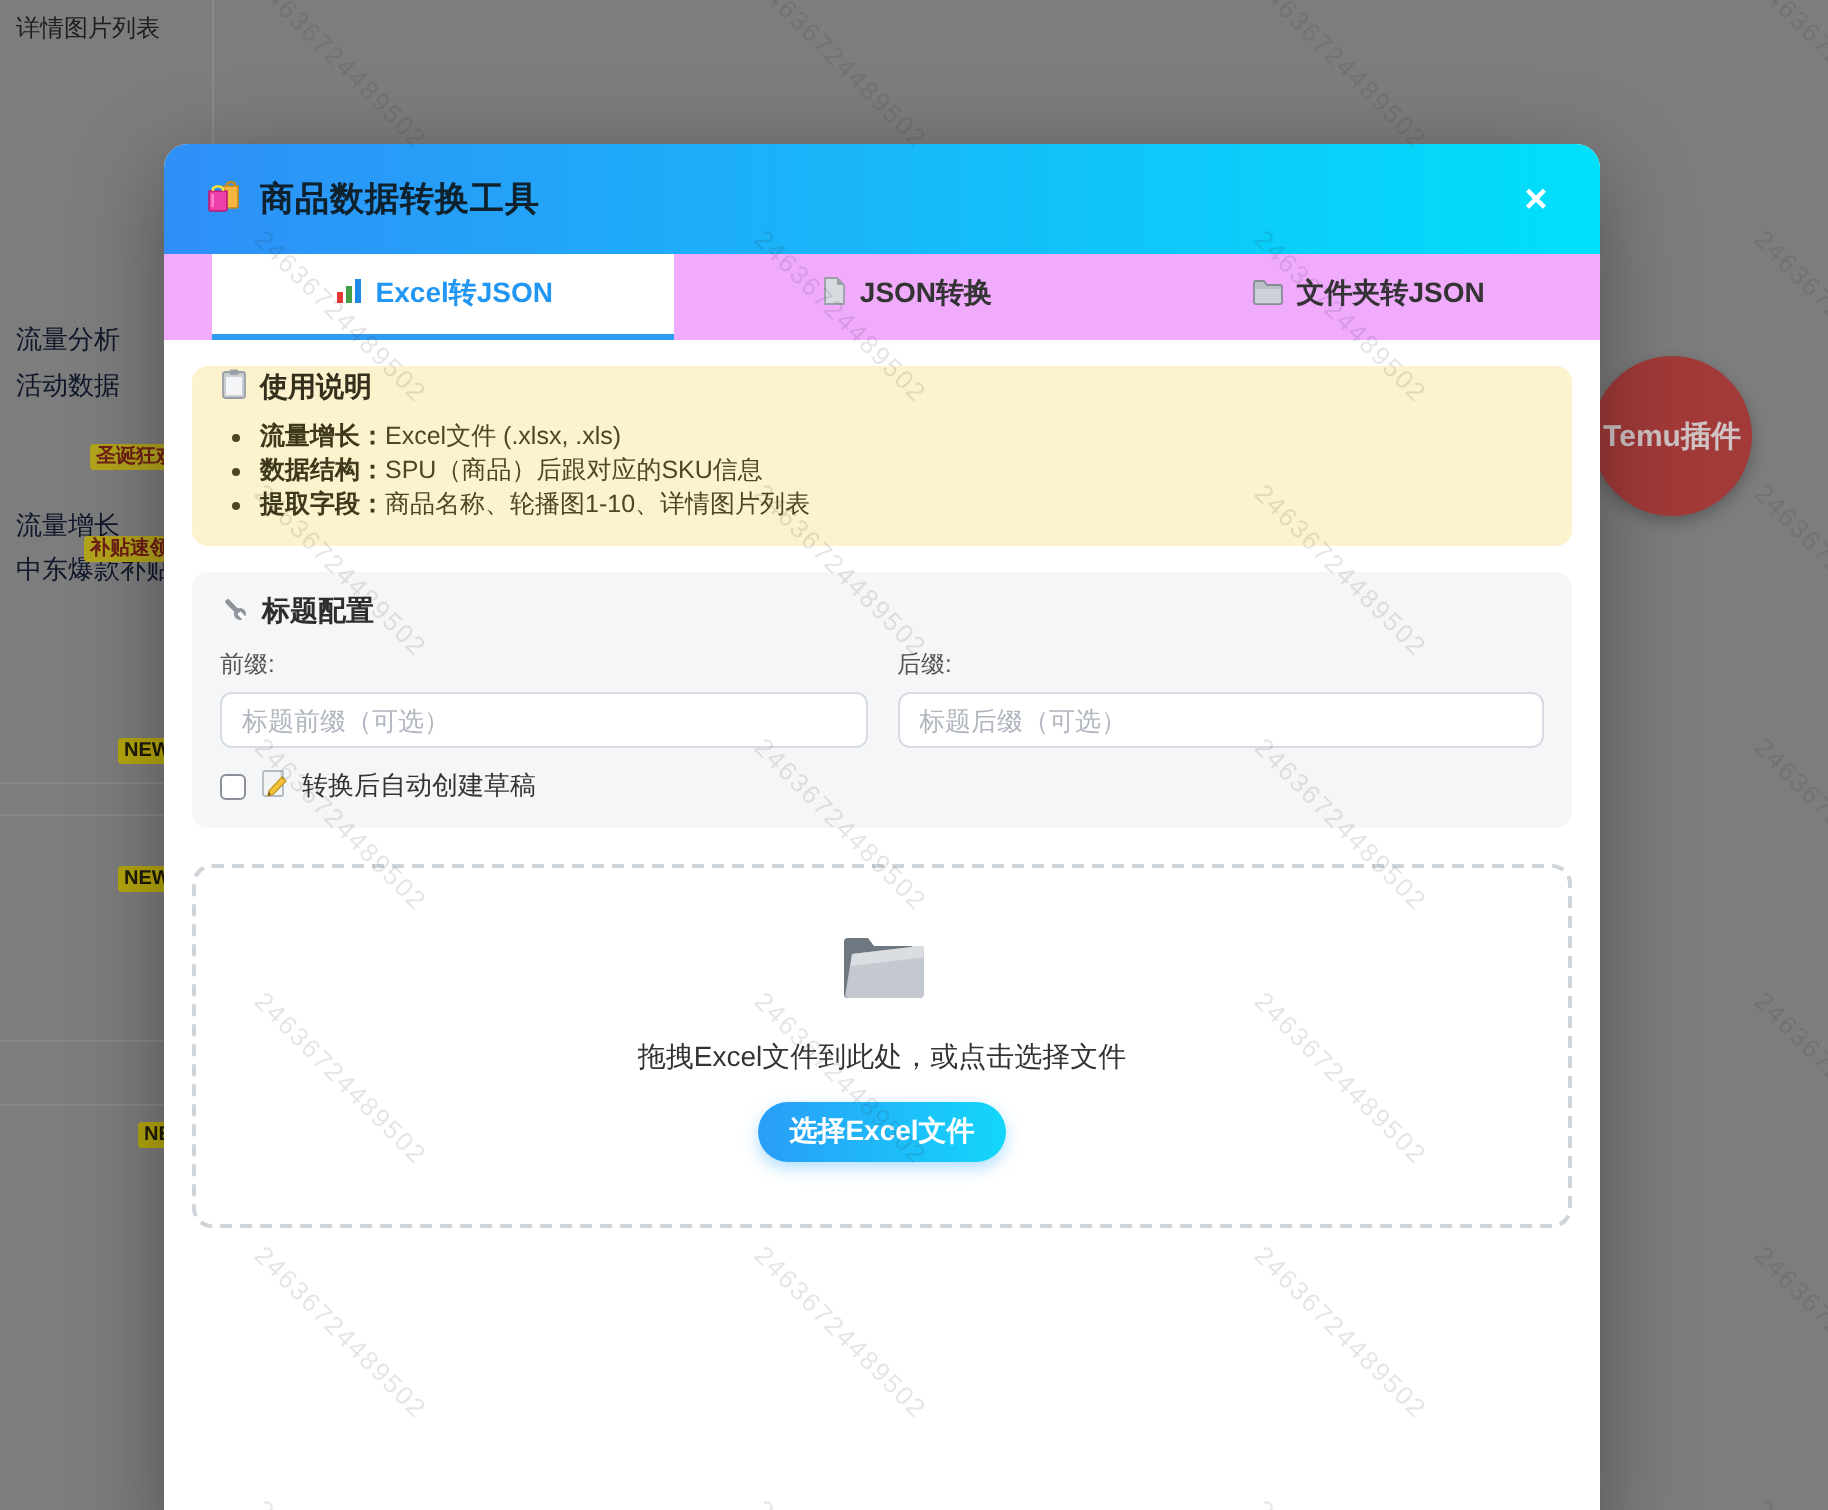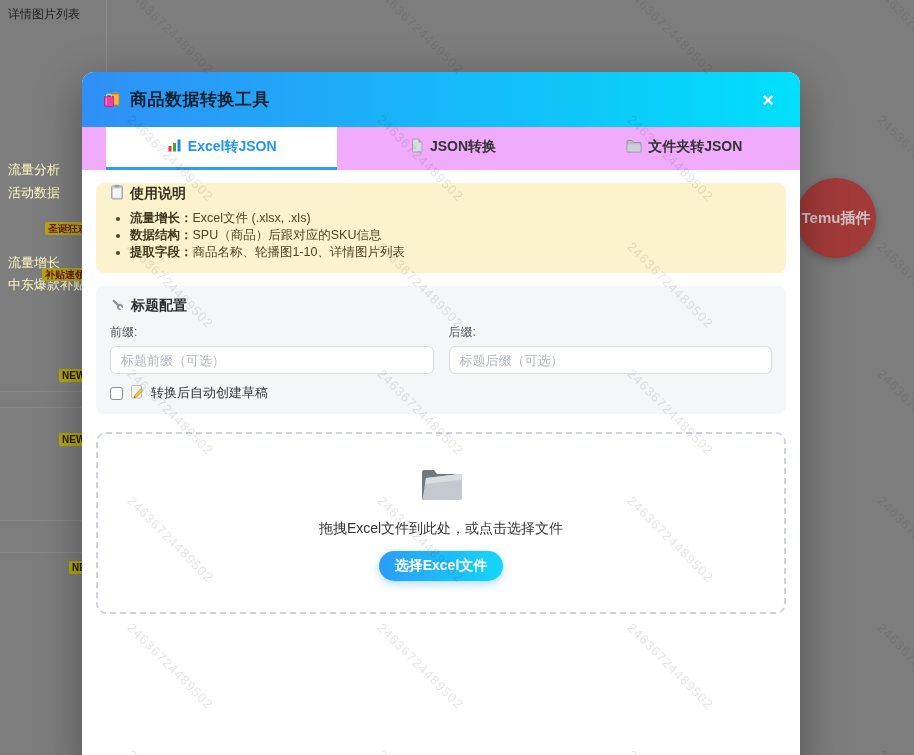"流量分析" .bd-item { color: #fef9c3 -> #0f172a }
